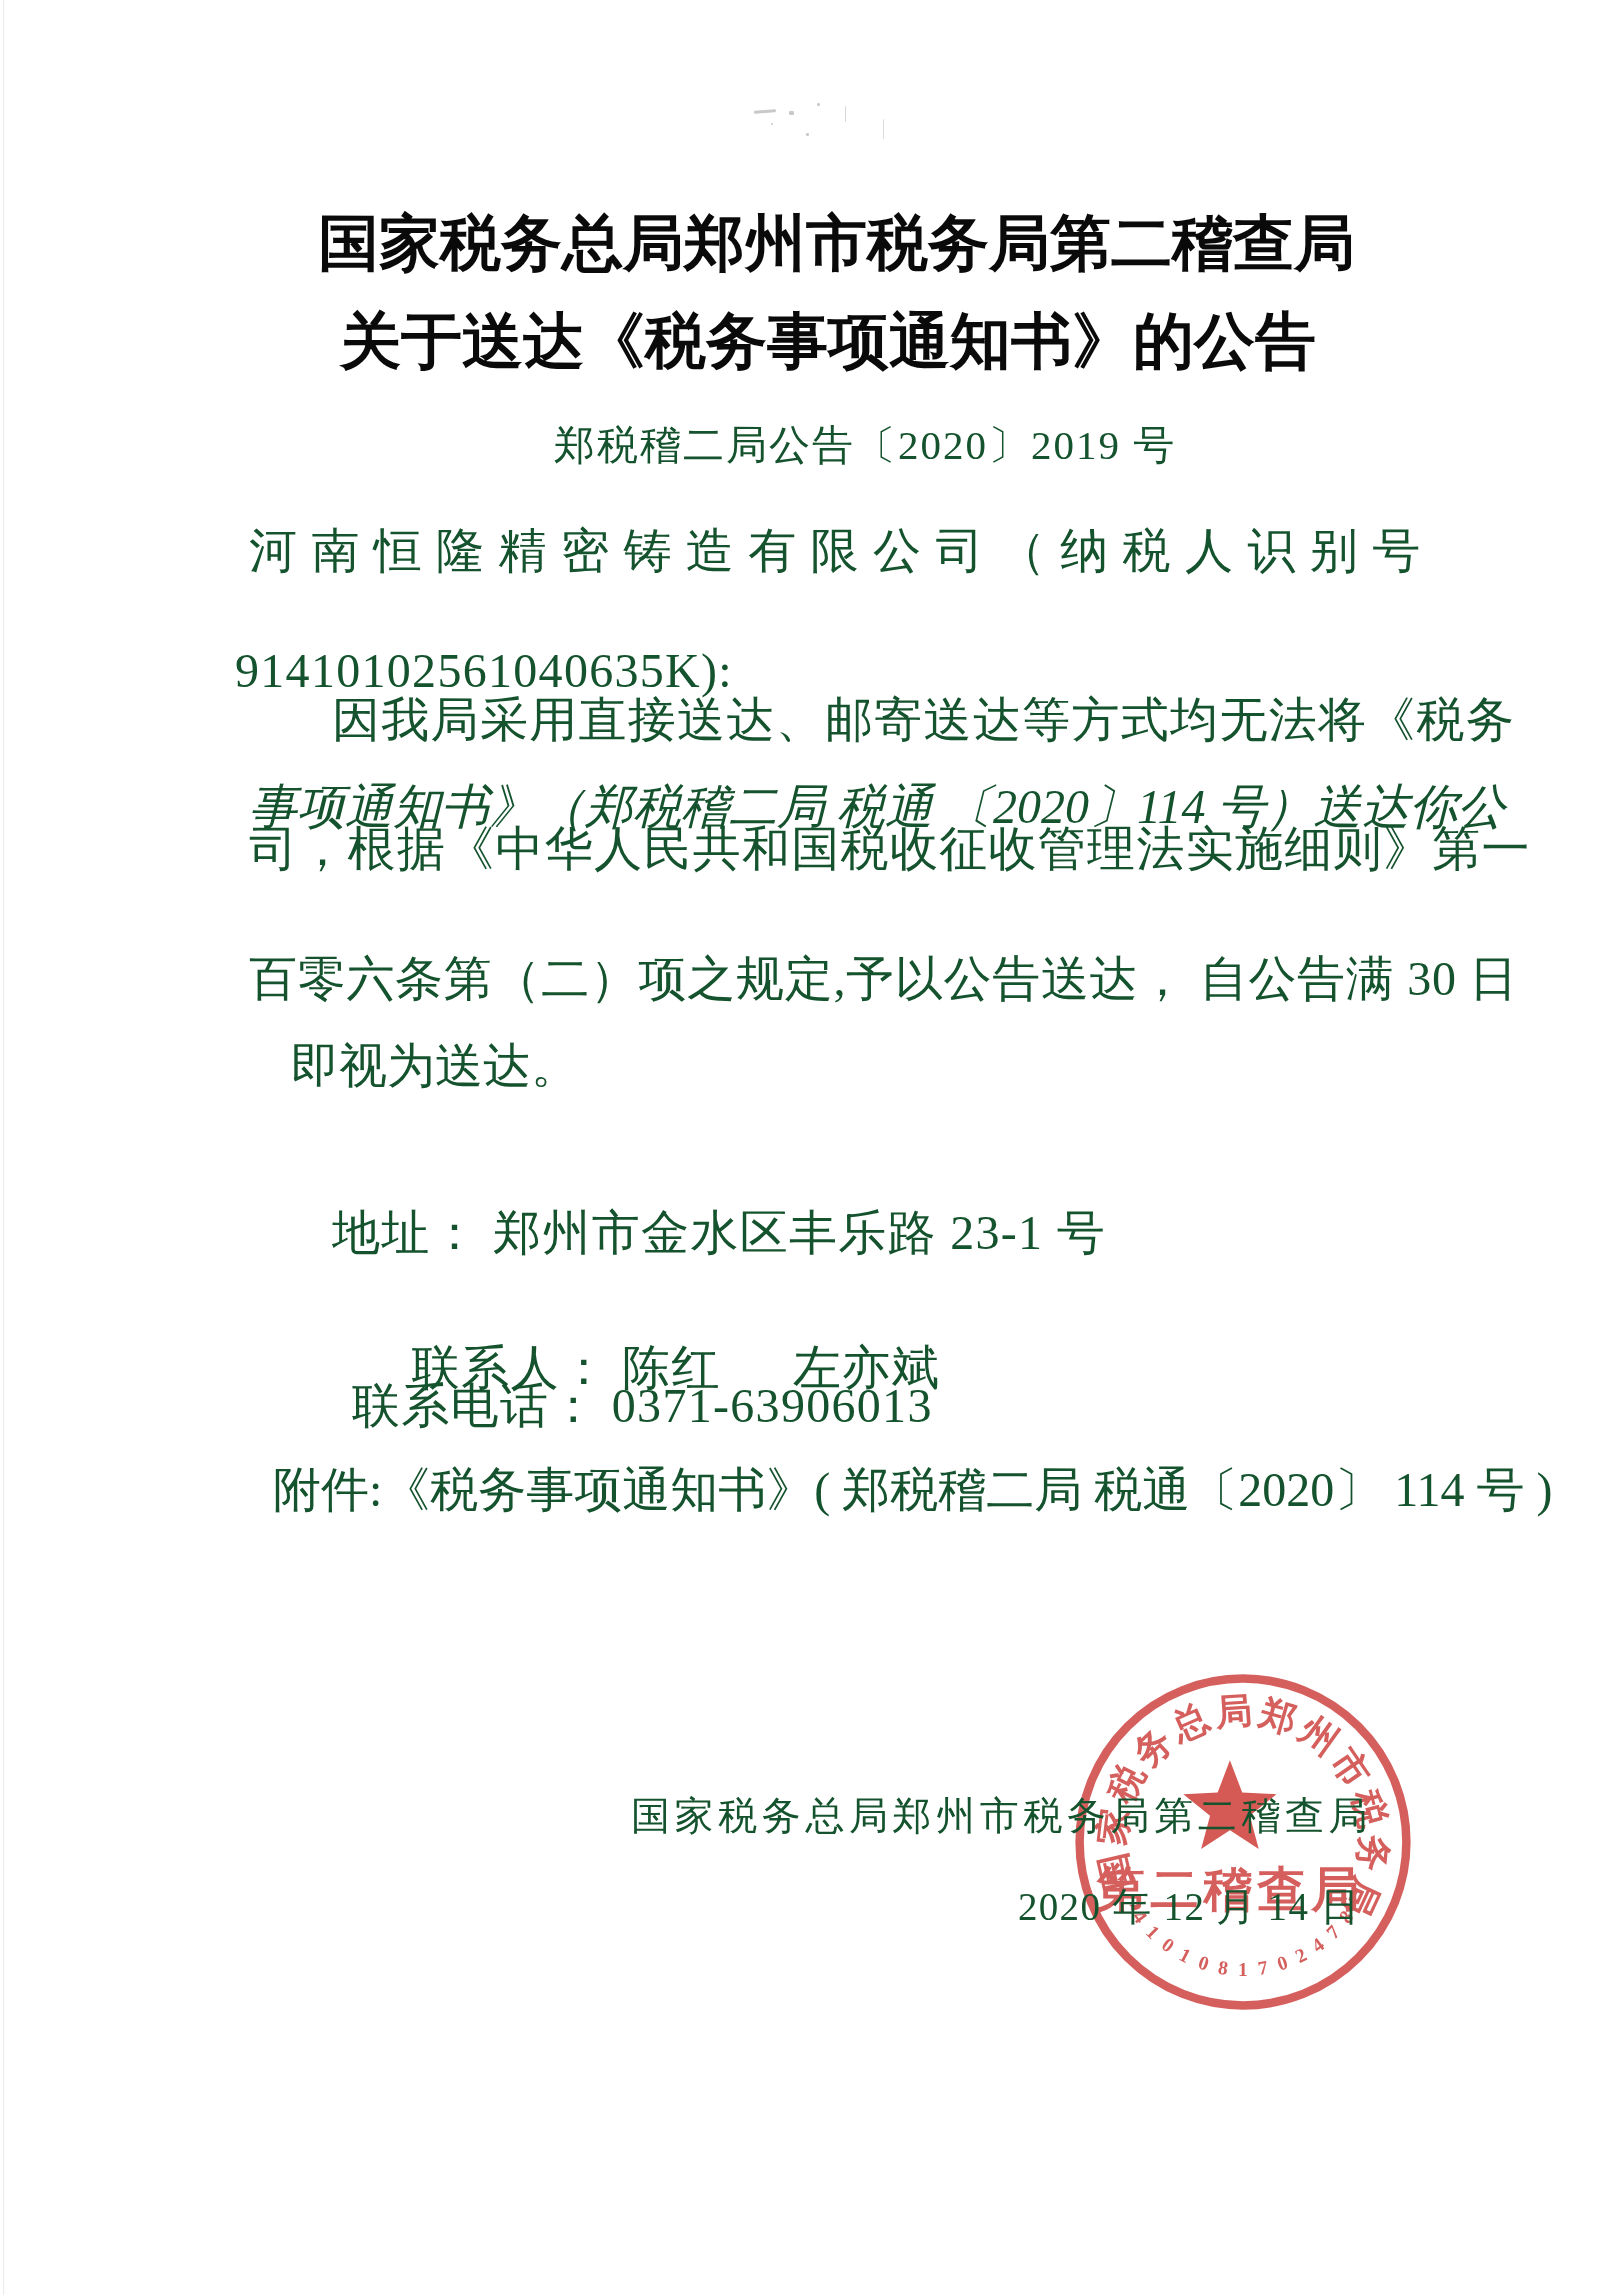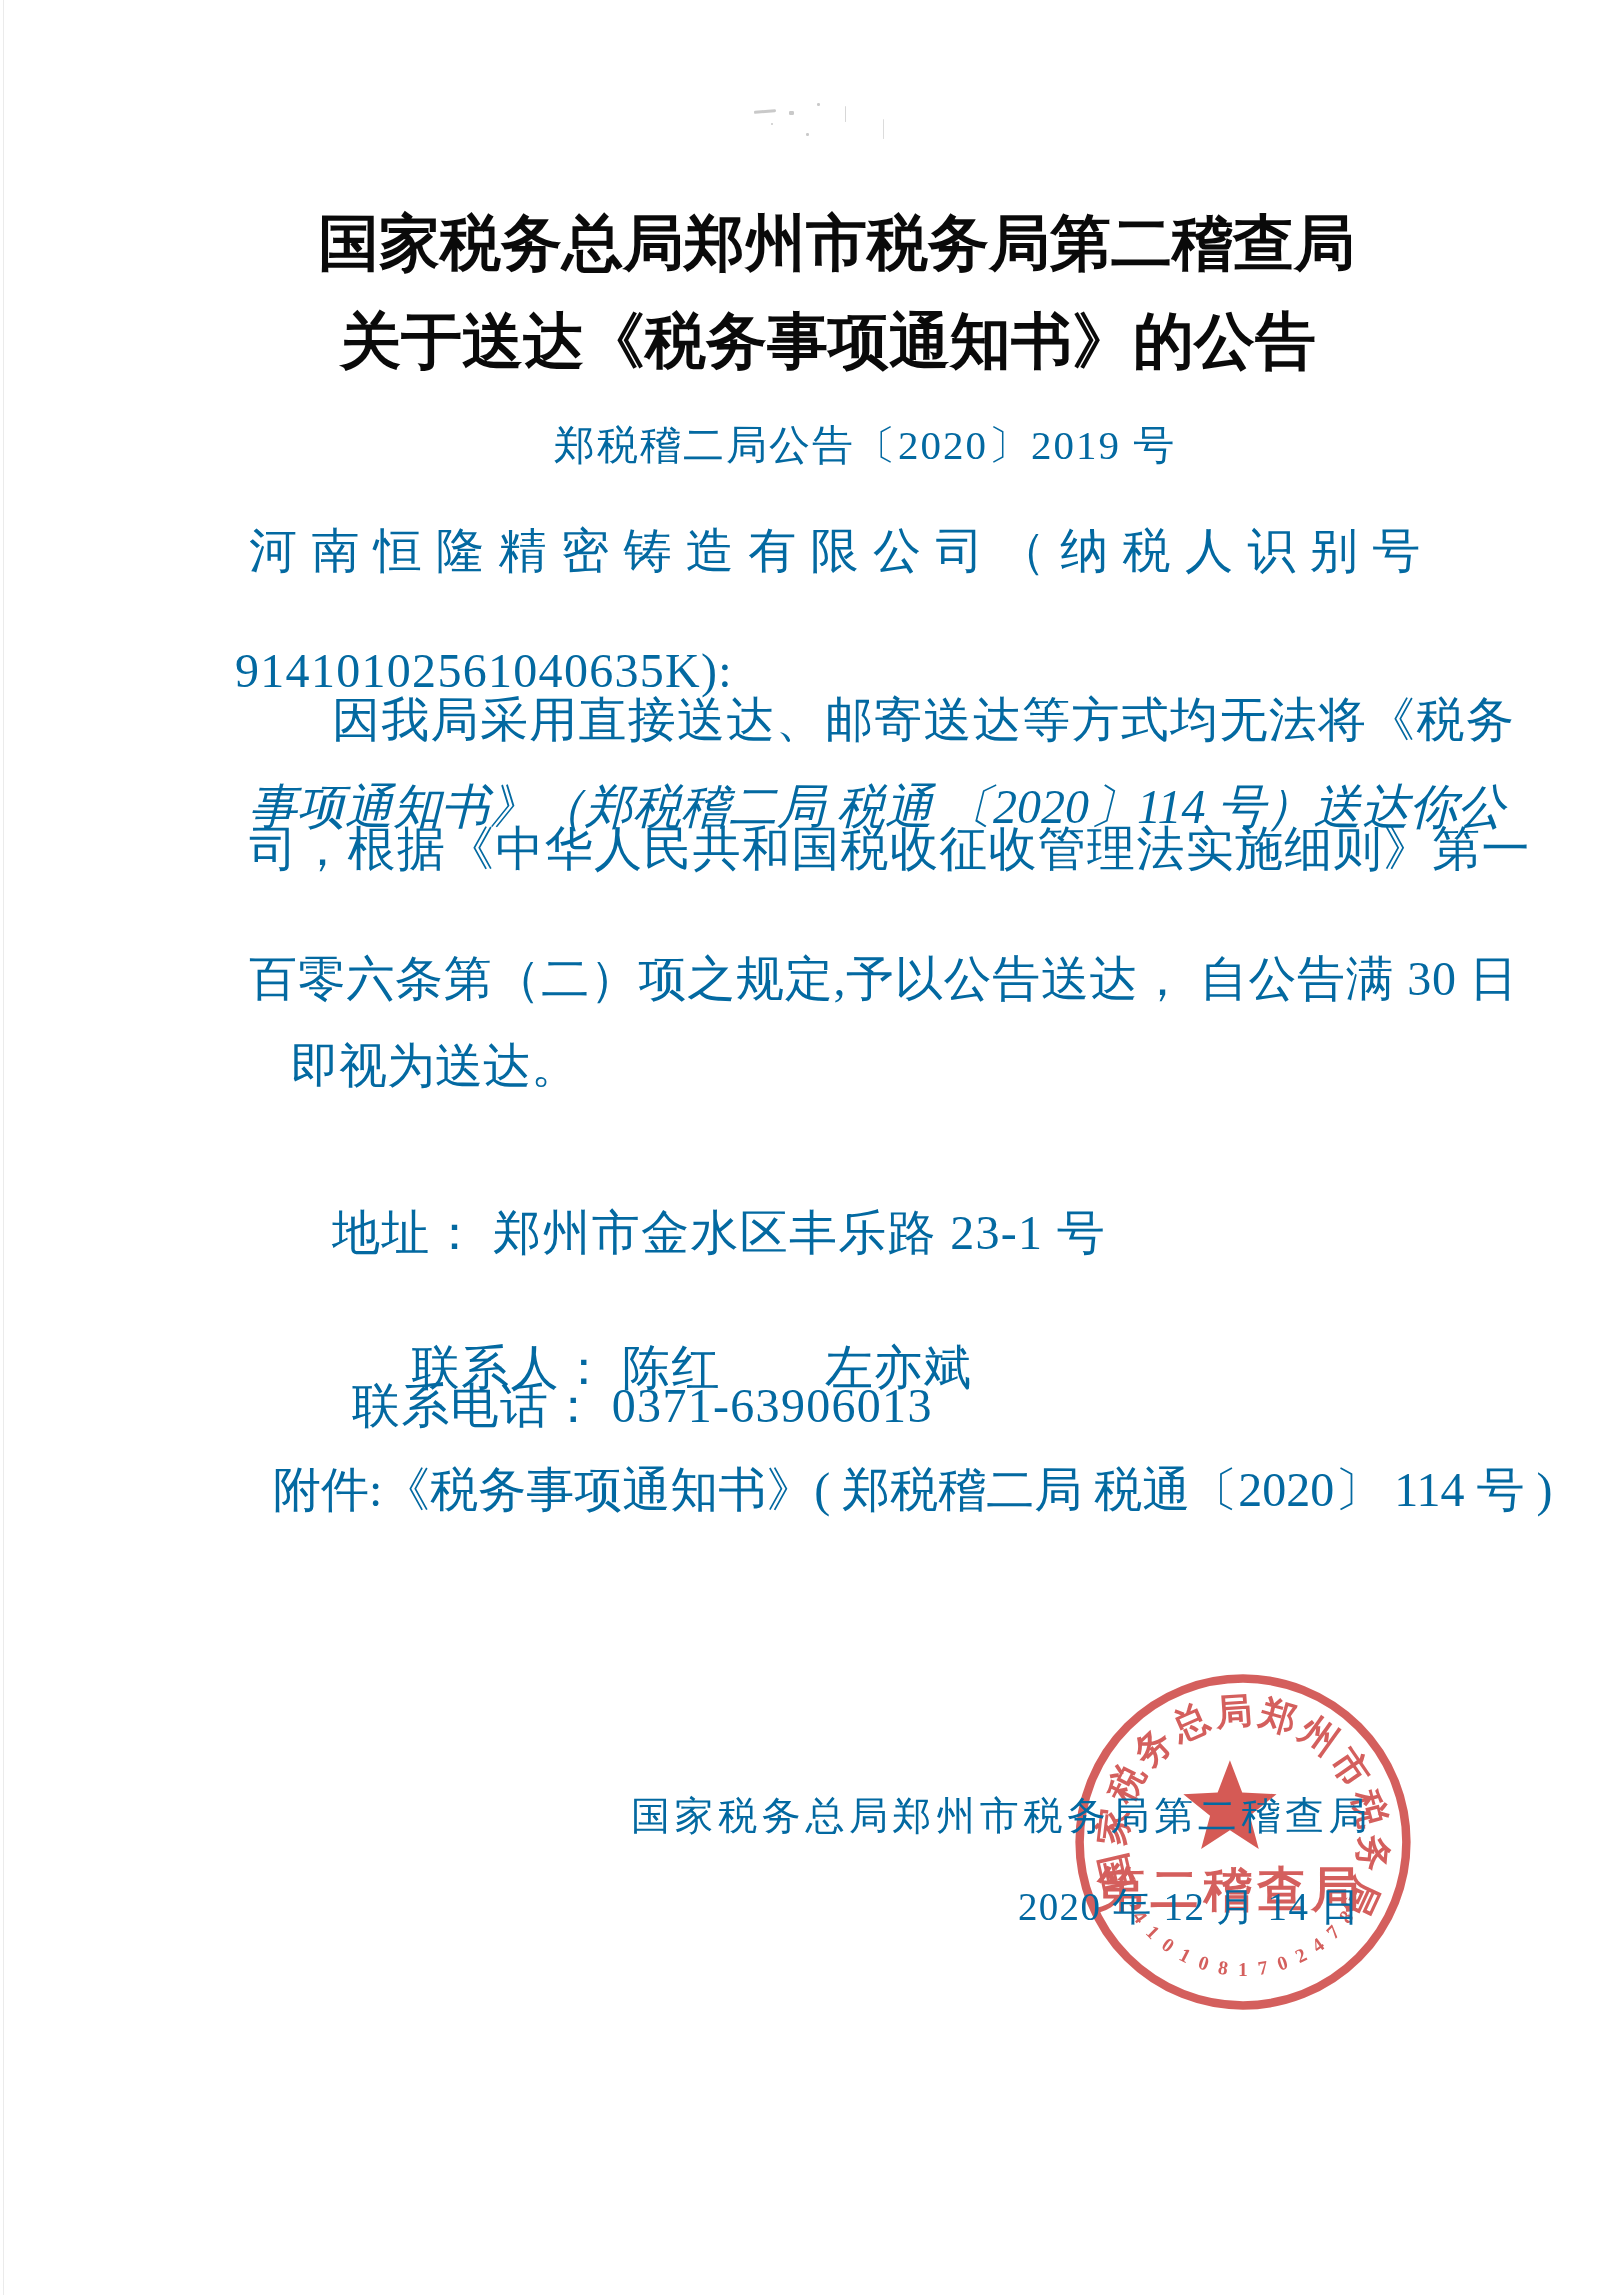"郑税稽二局公告〔2020〕2019 号" .ln { color: #0369a1 -> #14532d }
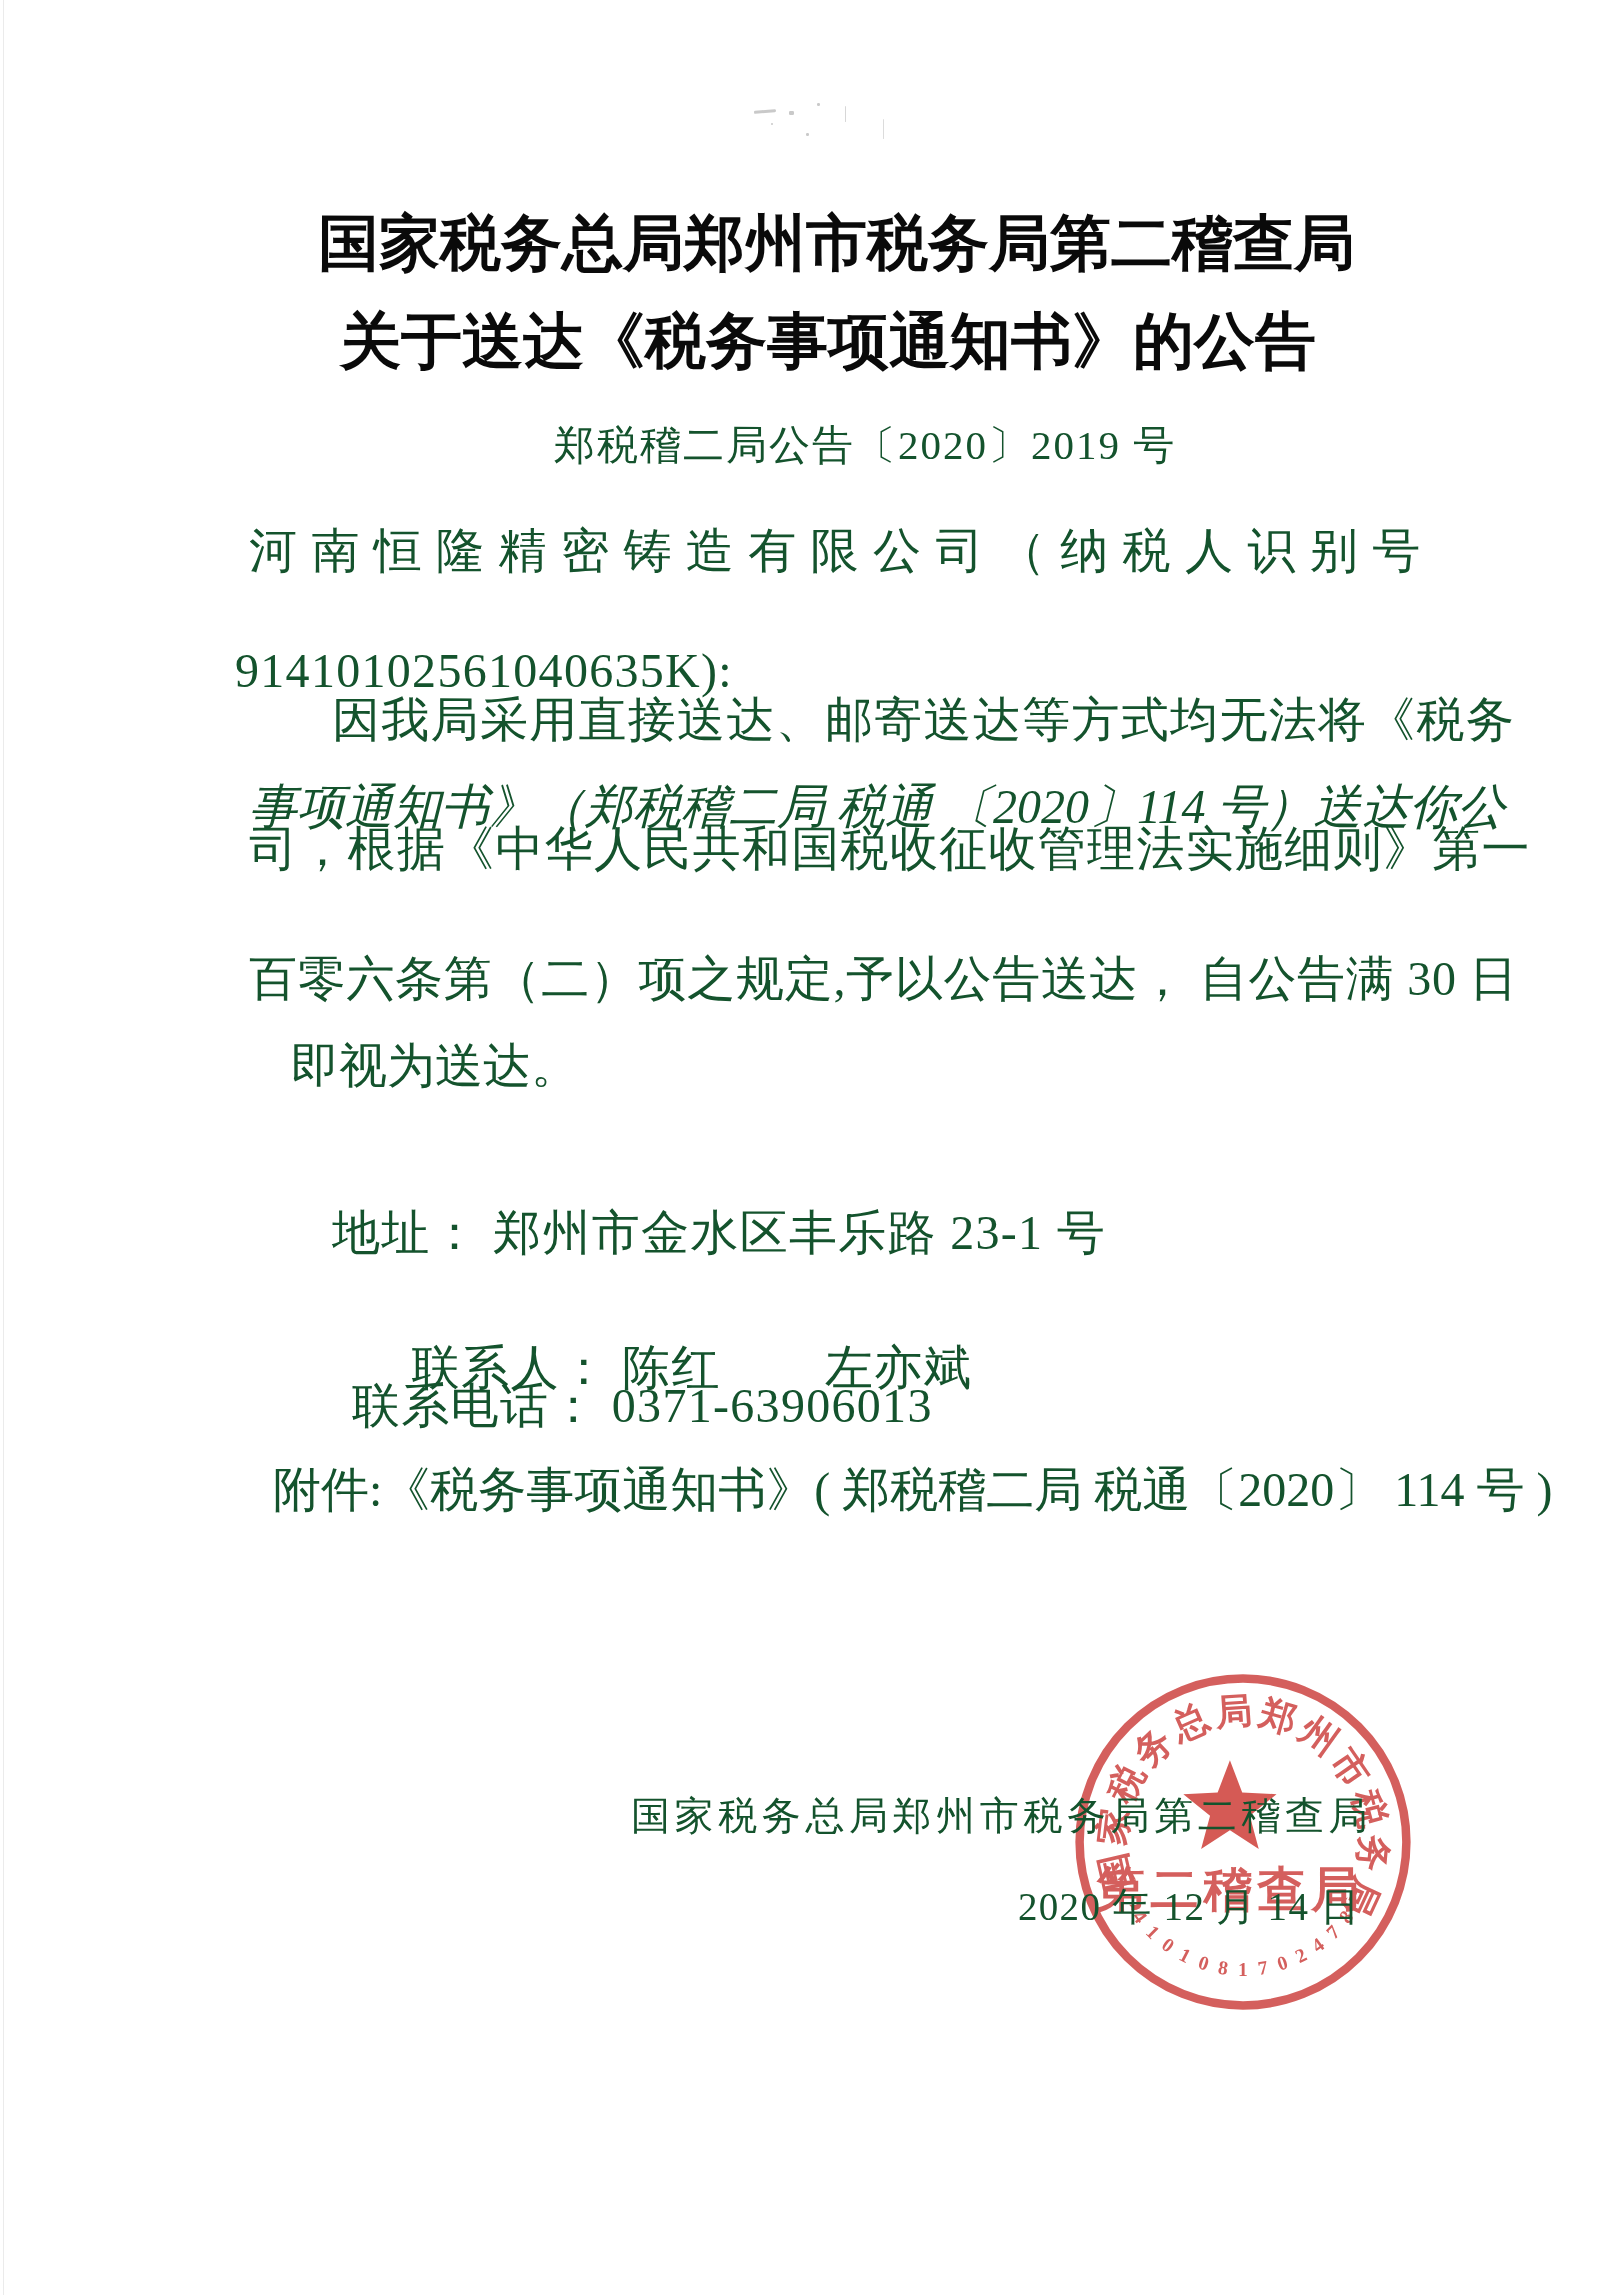"左亦斌" span { margin-left: 104px -> 72px }
